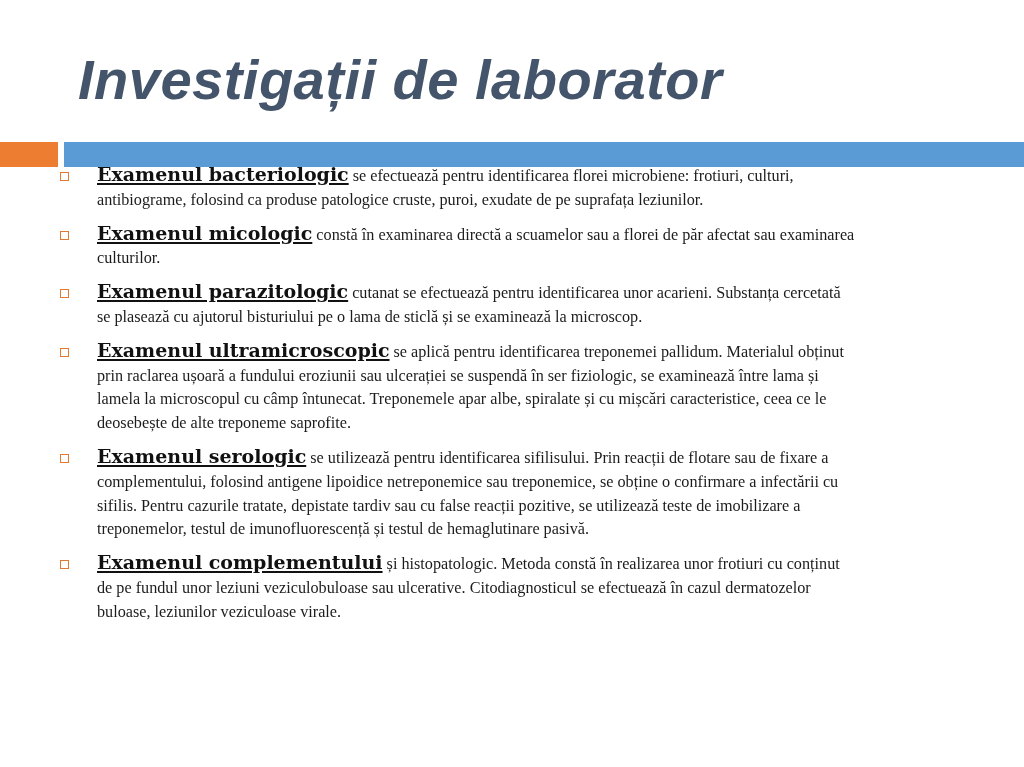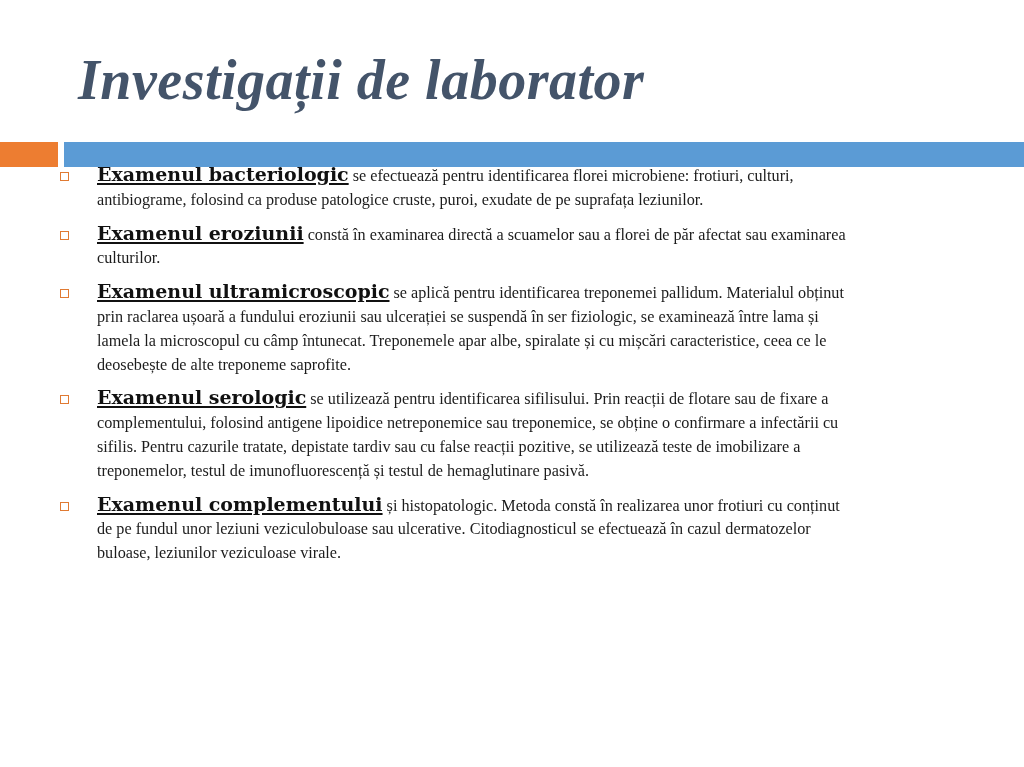"Investigații de laborator" .slide-title { font-family: Liberation Serif, serif -> Liberation Sans, sans-serif }
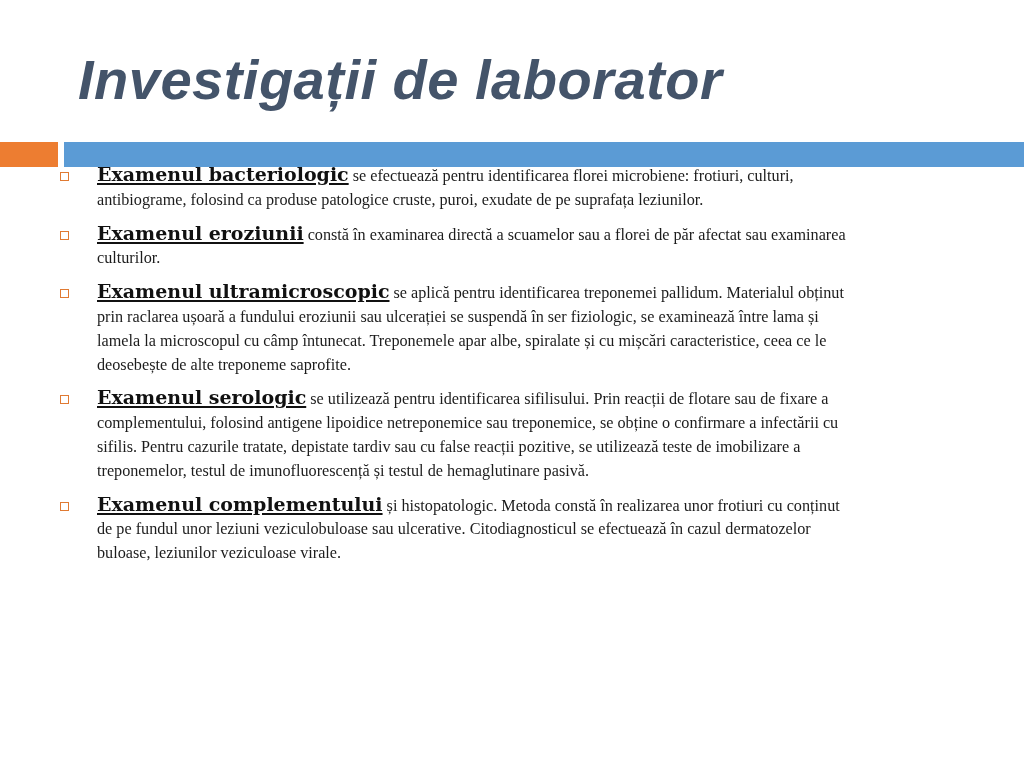"Examenul eroziunii" span.term { text: eroziunii -> micologic }
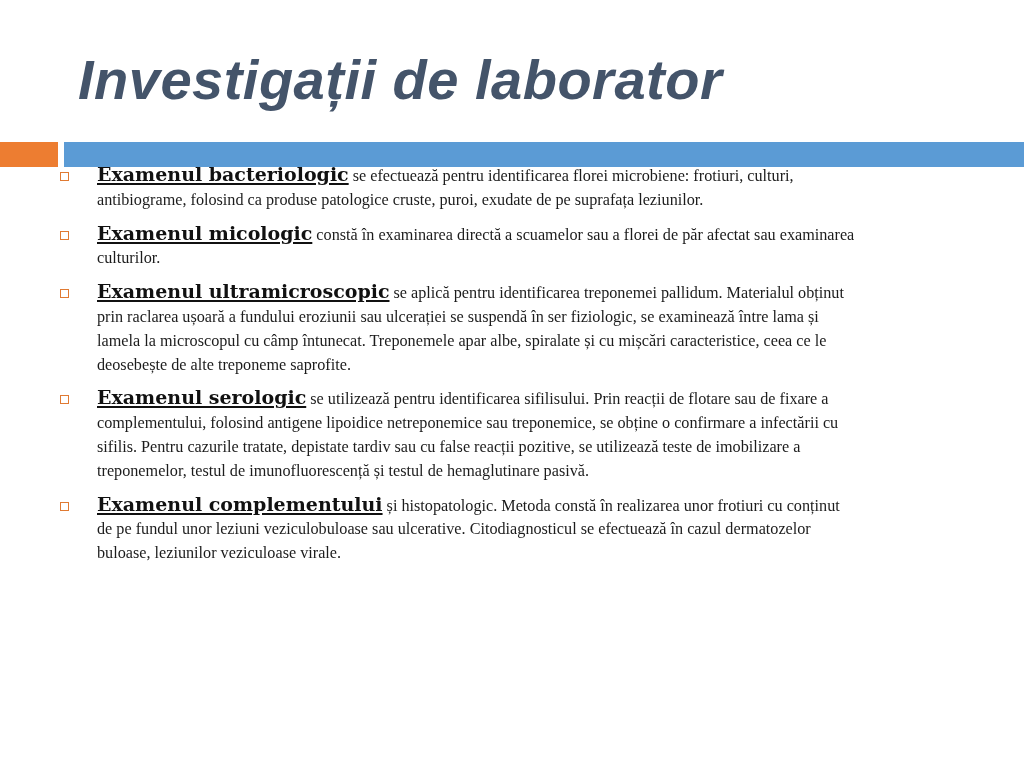"Examenul parazitologic cutanat se" div.item { html: none -> <div> <span></span> <span>Examenul parazitologic</span><span> cutanat se efectuează pentru identificarea unor acarieni. Substanța cercetată se plasează cu ajutorul bisturiului pe o lama de sticlă și se examinează la microscop.</span> </div> }
